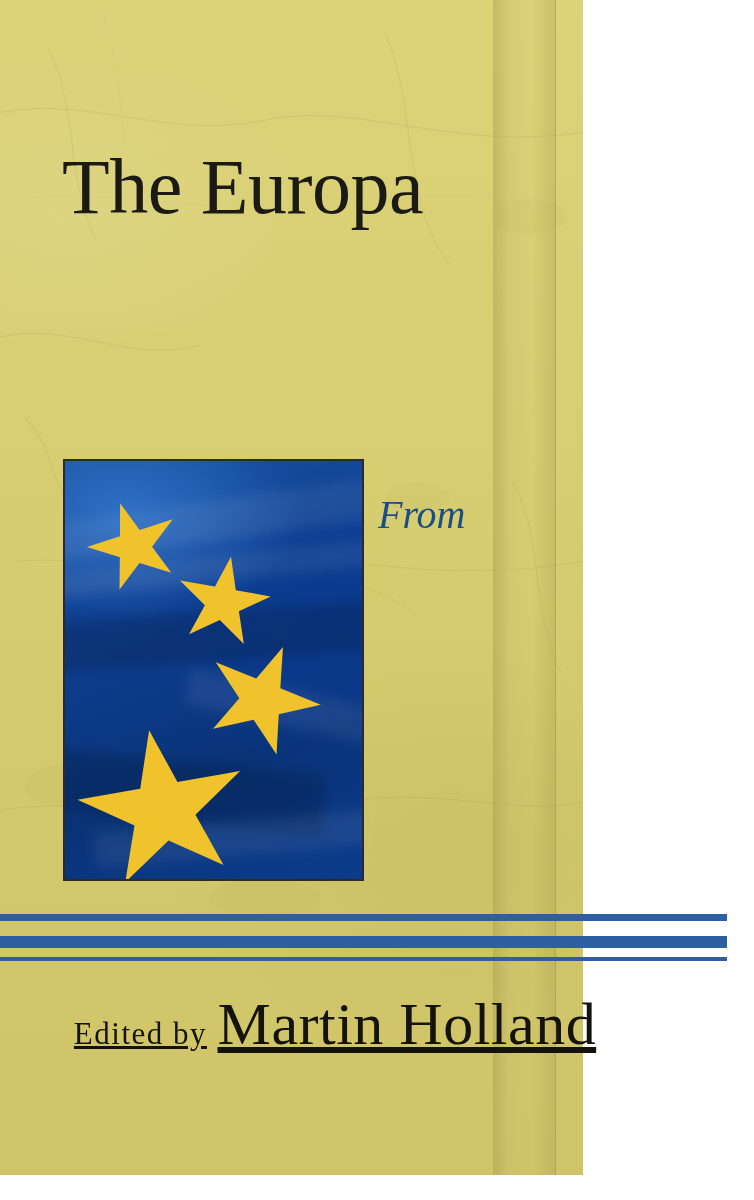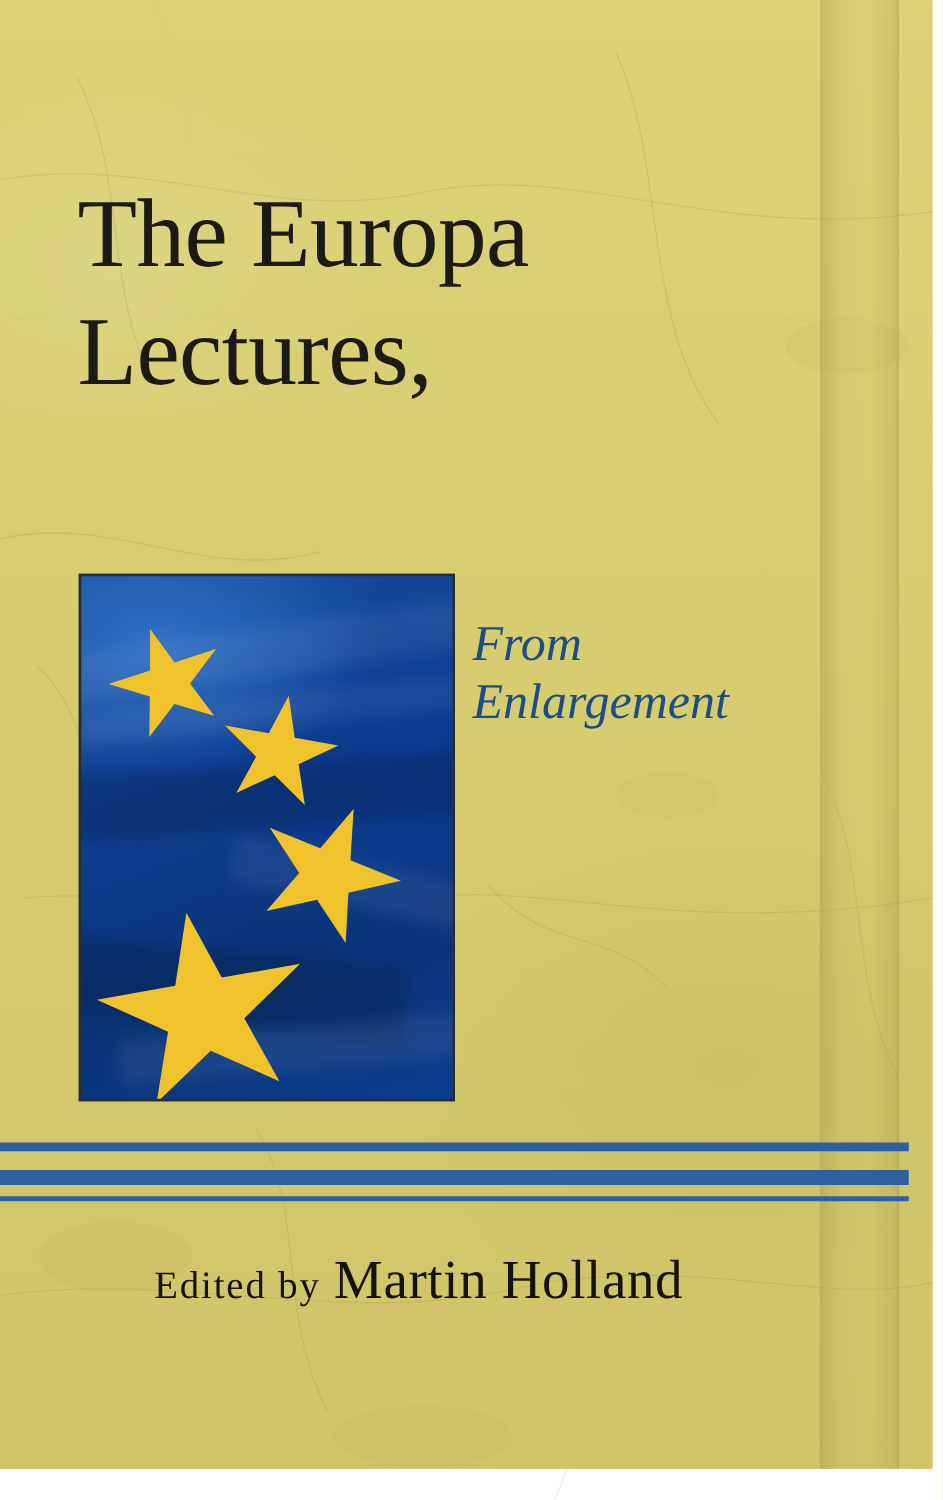"The Europa" .book-body { width: 746px -> 583px }
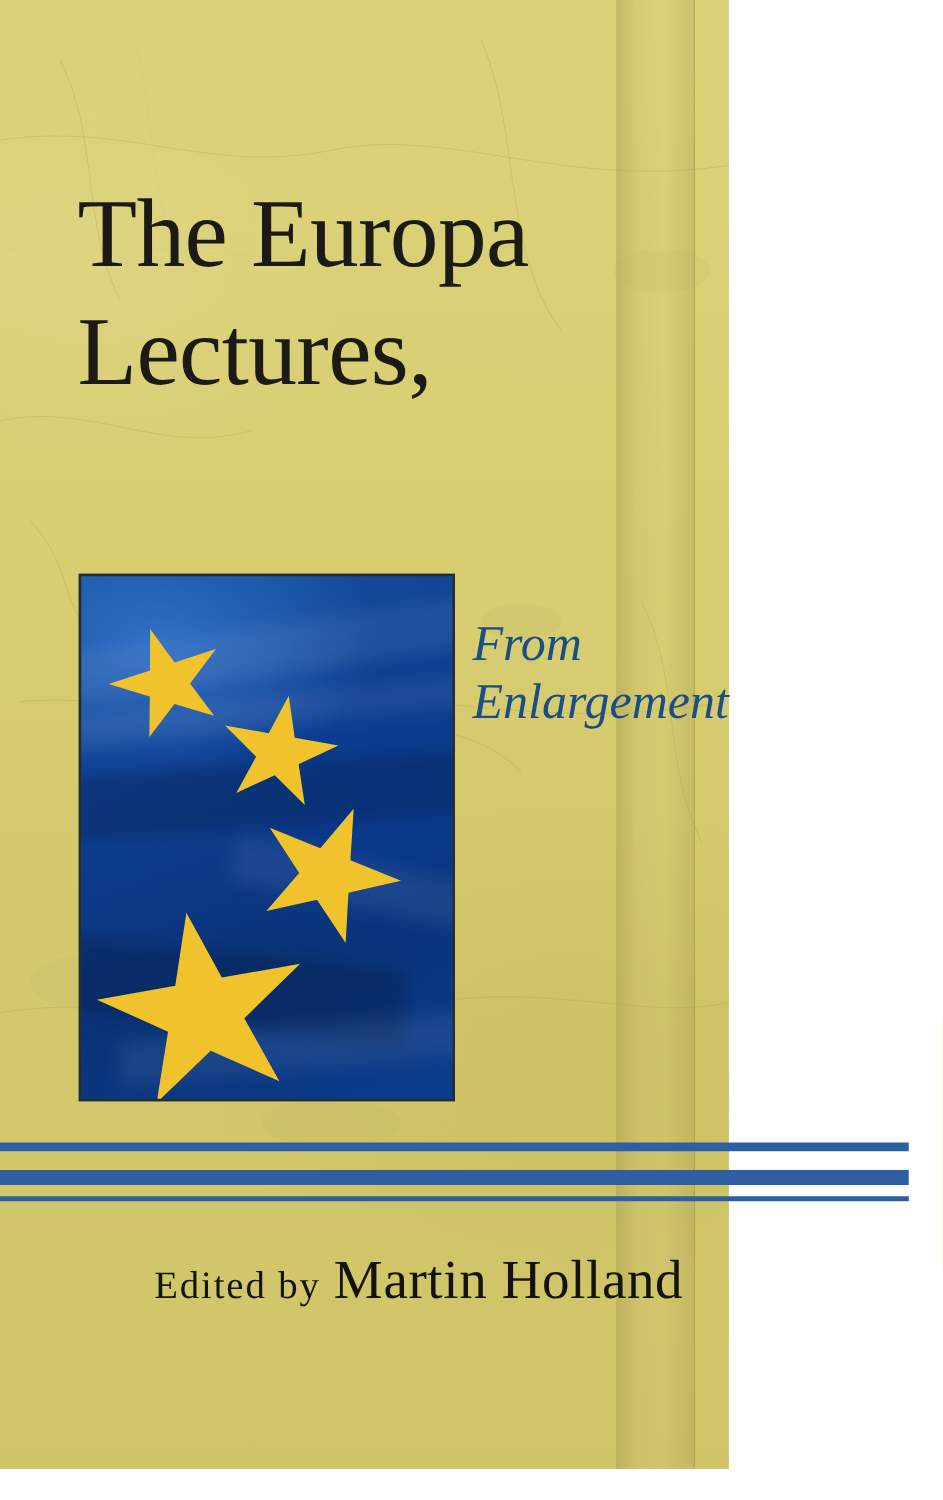"Lectures," div.title-line { html: <div>Lectures,</div> -> none }
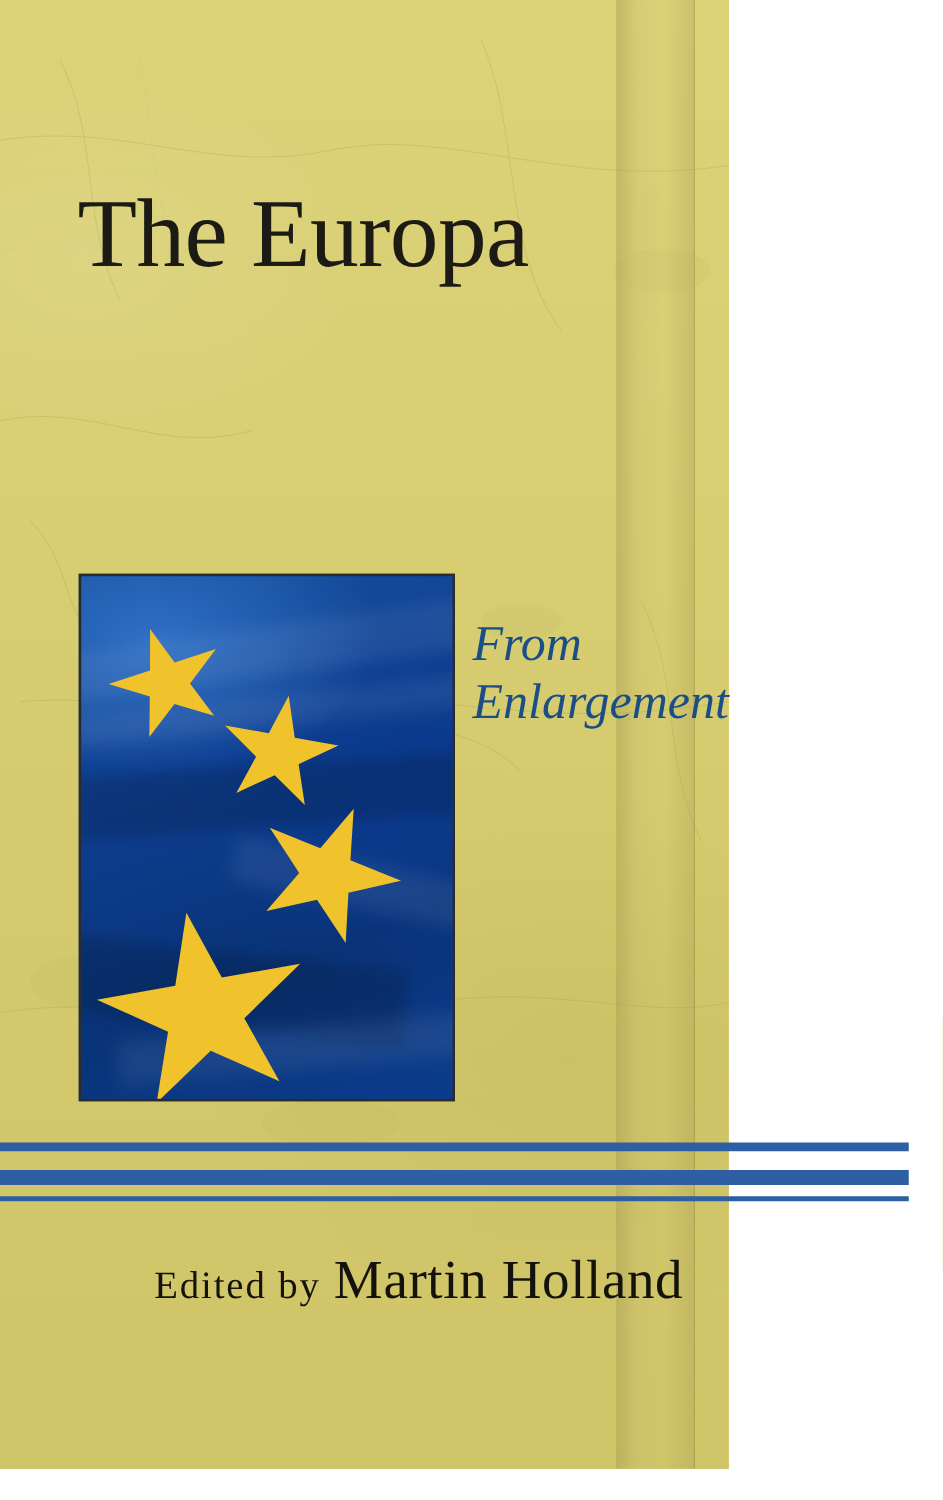"Enlargement" div { html: <div>Enlargement</div> -> none }
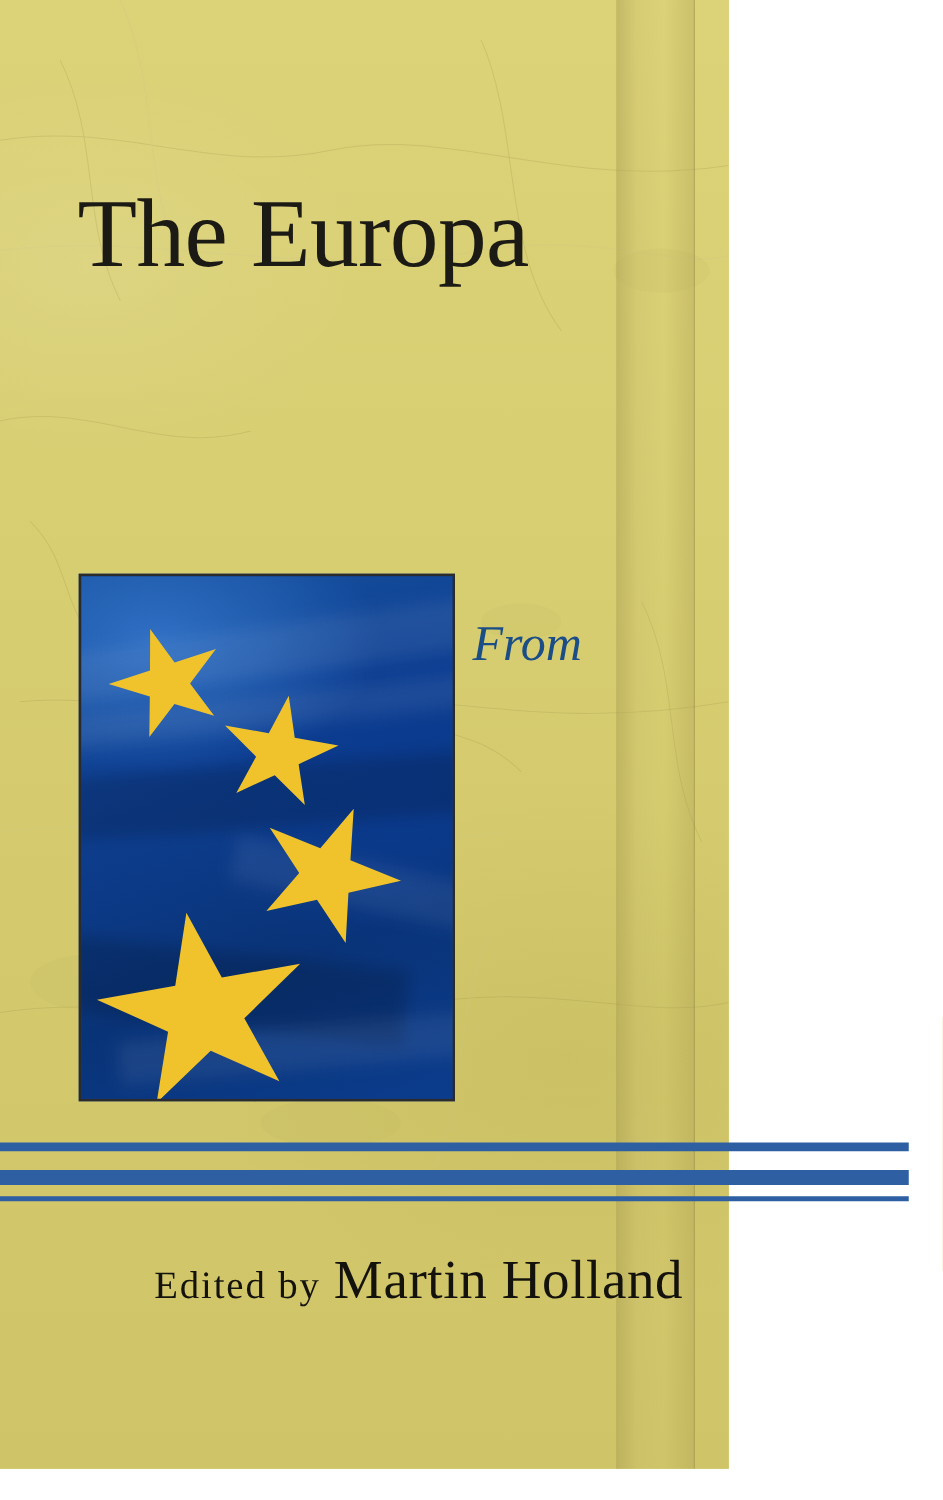"Edited by" .editedby { text-decoration: none -> underline }
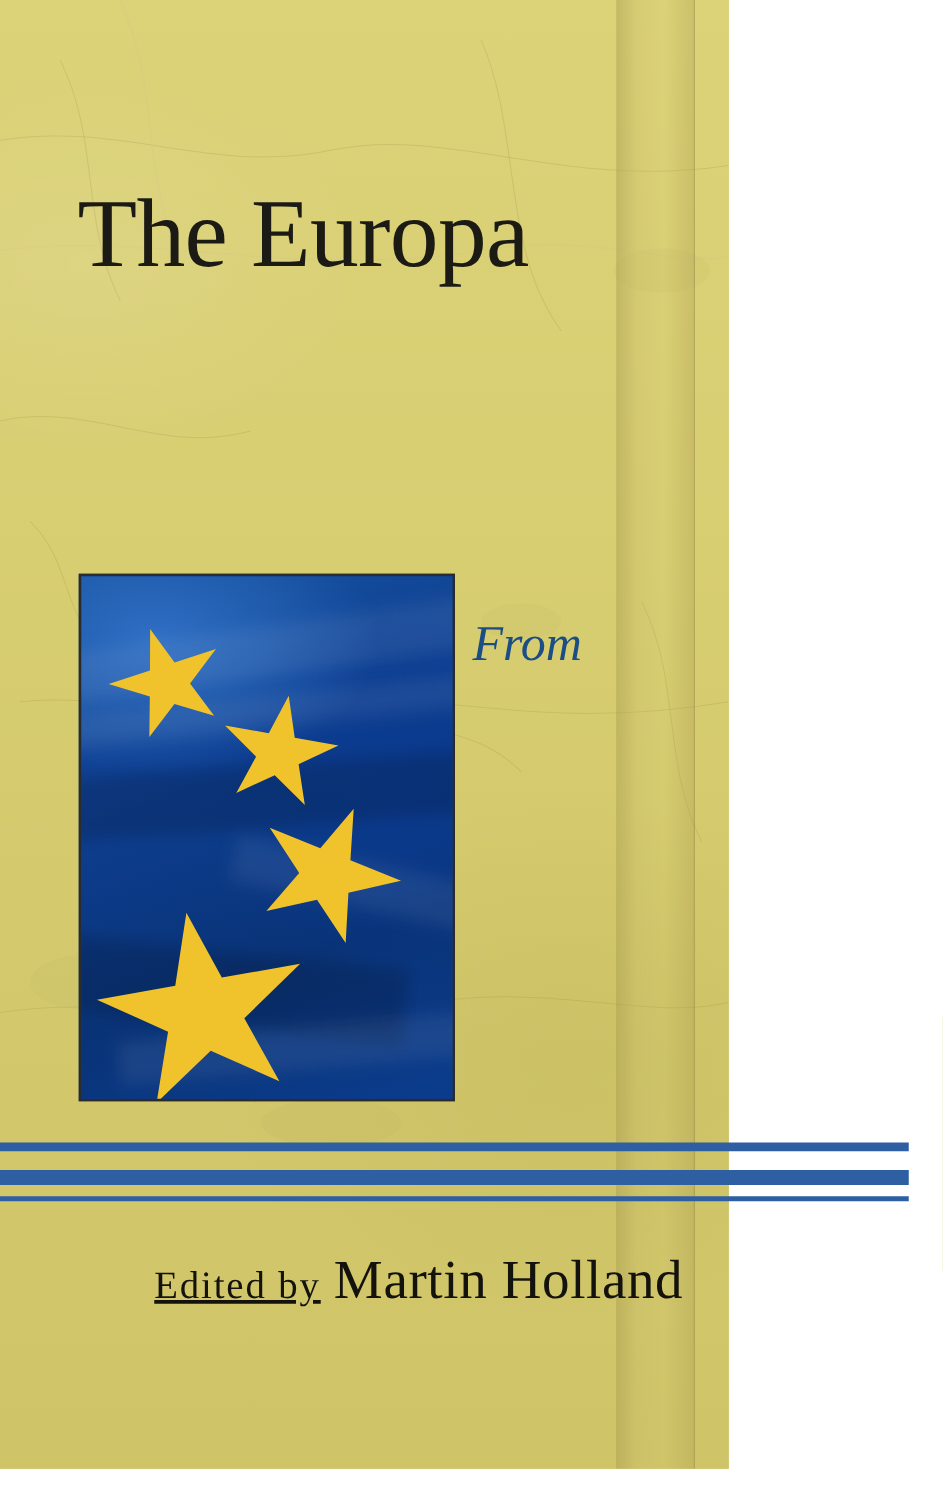"Martin Holland" .smallcaps-big { font-size: 44px -> 60px; text-decoration: none -> underline }
